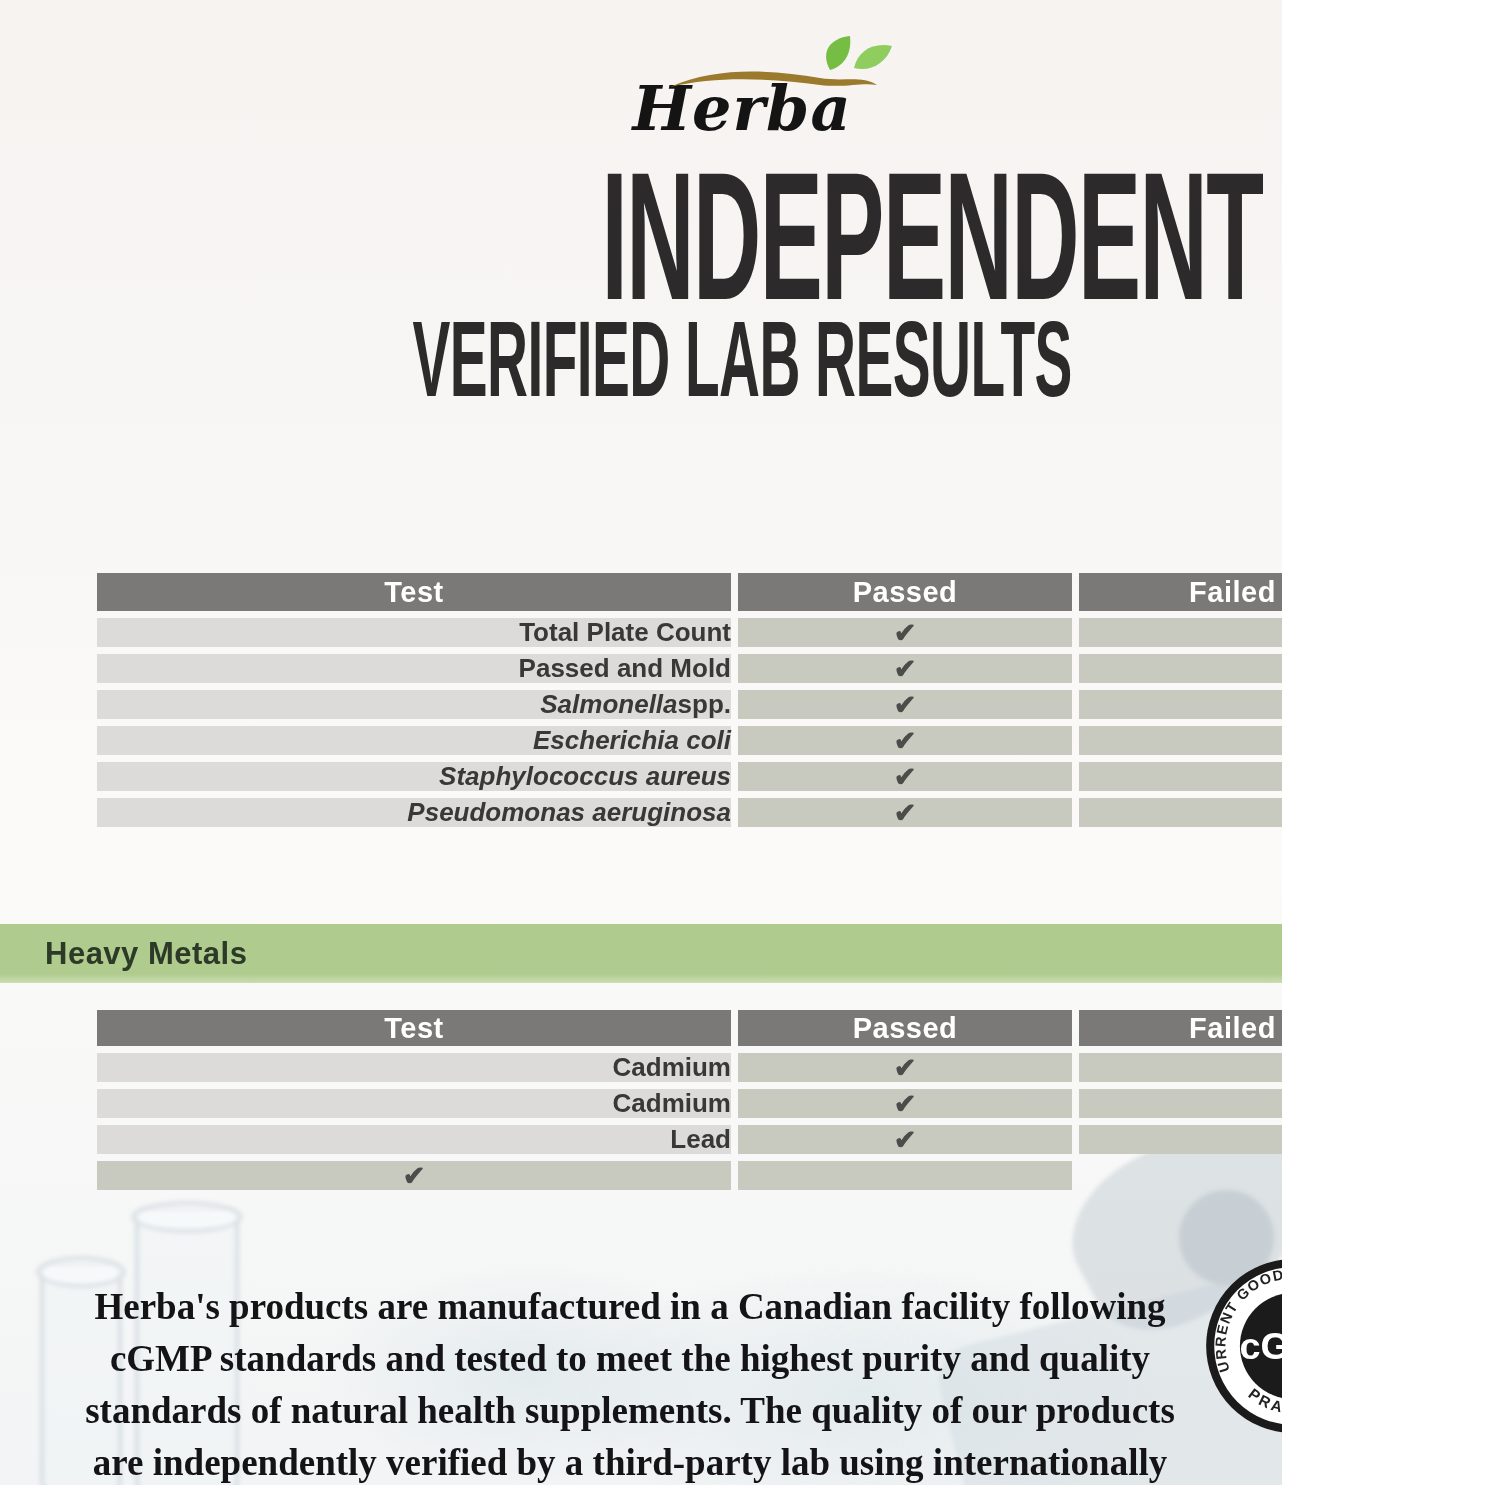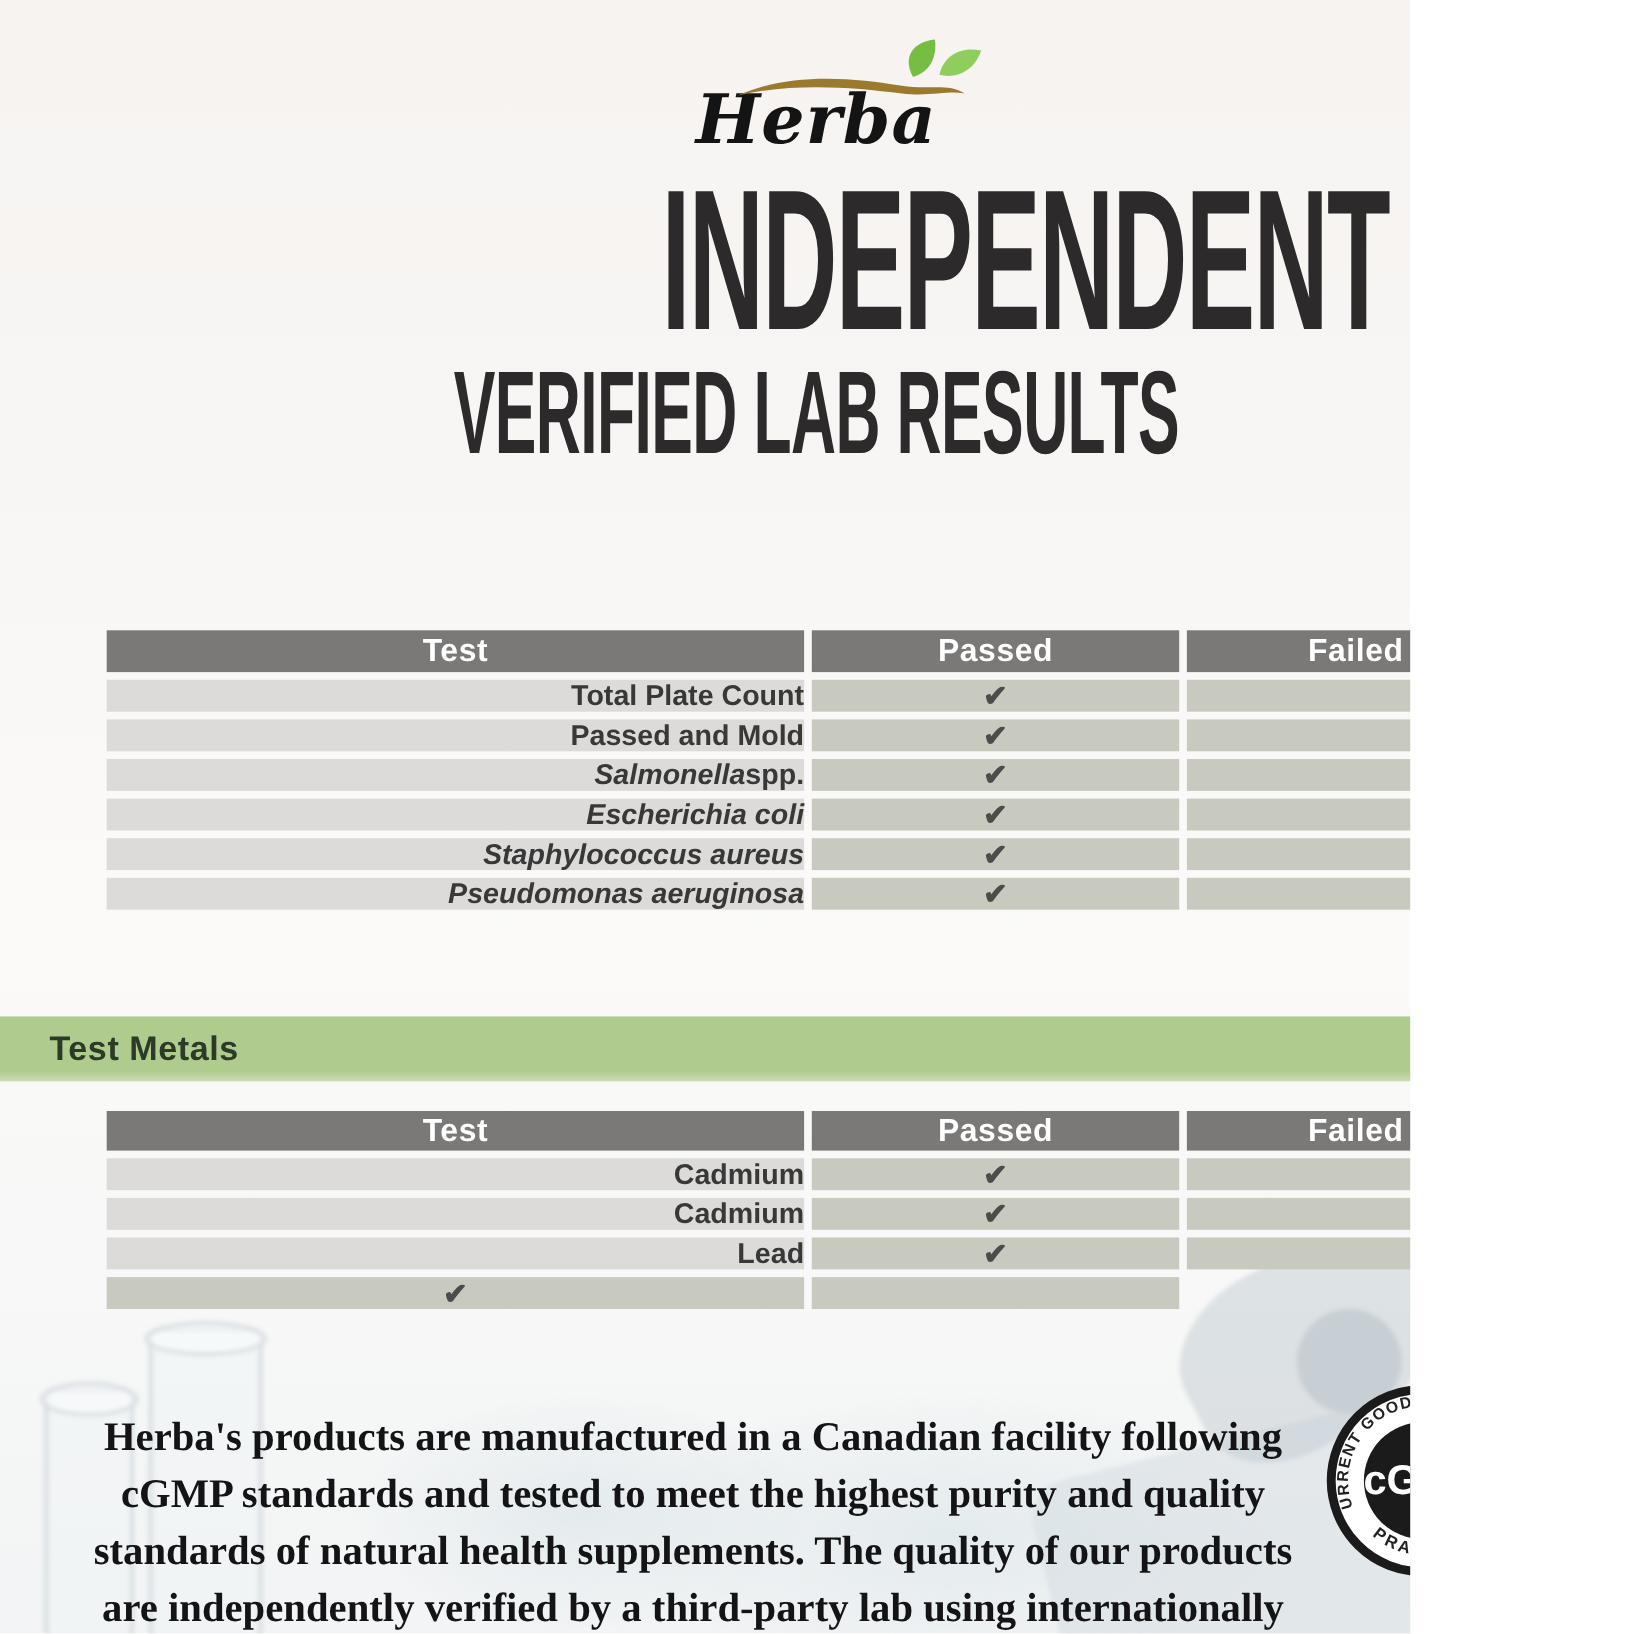"VERIFIED LAB RESULTS" .h2-wrap { margin-top: 16px -> none }
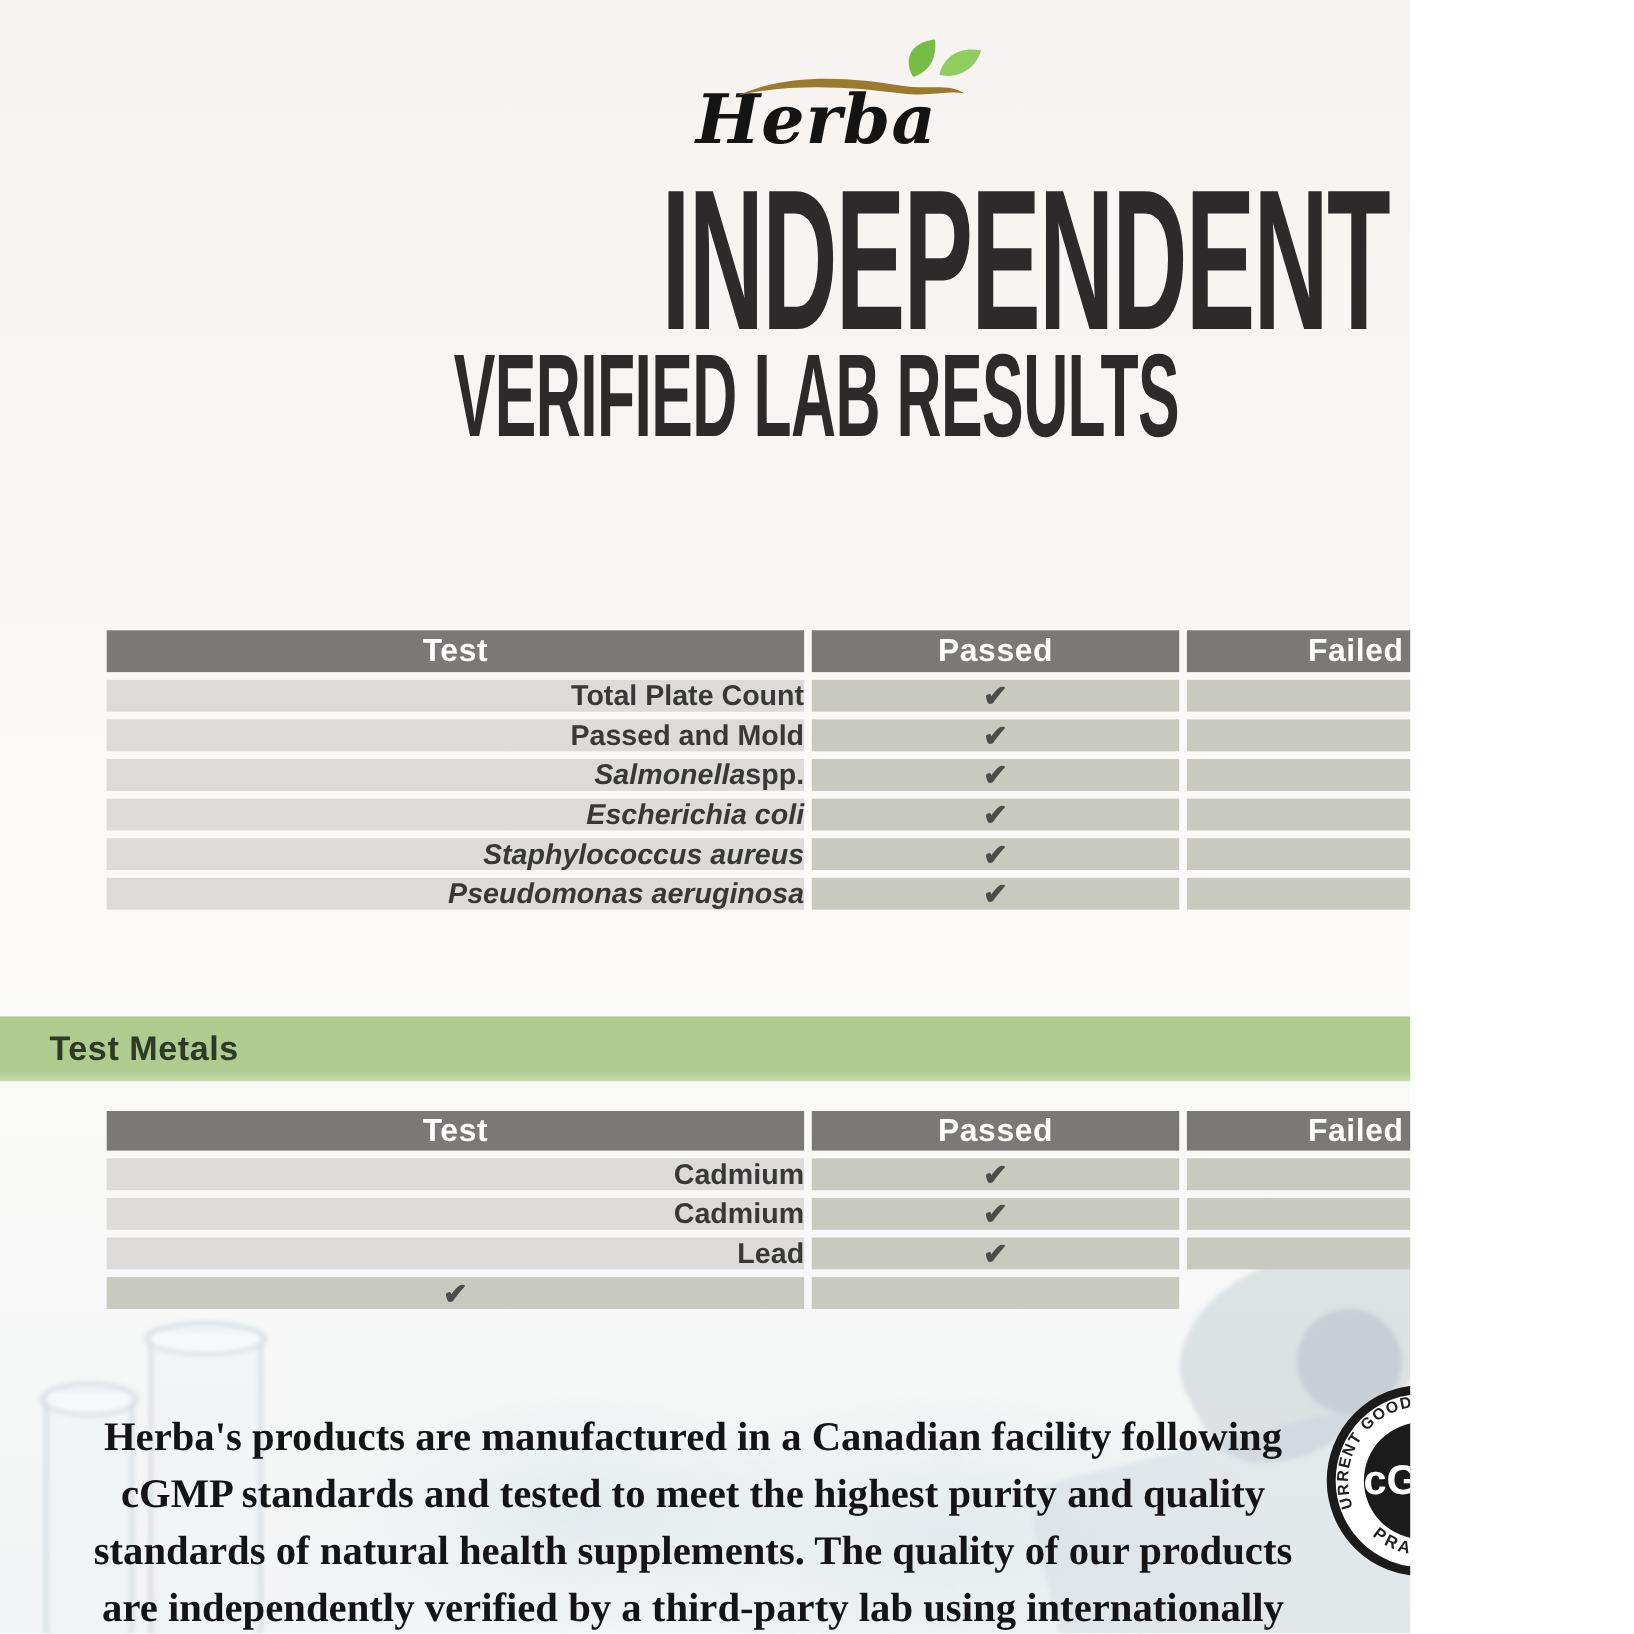"Test Metals" span.band-label { text: Test -> Heavy }
